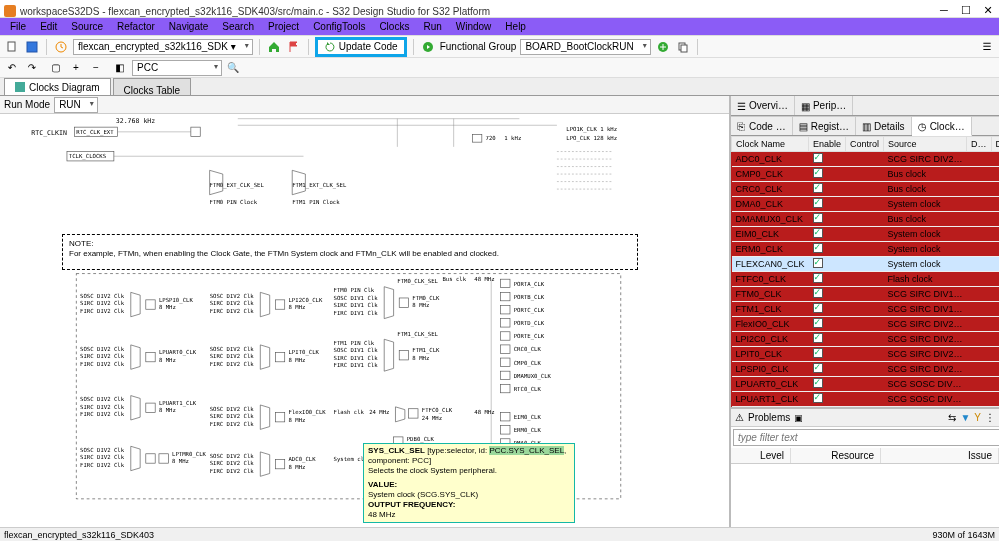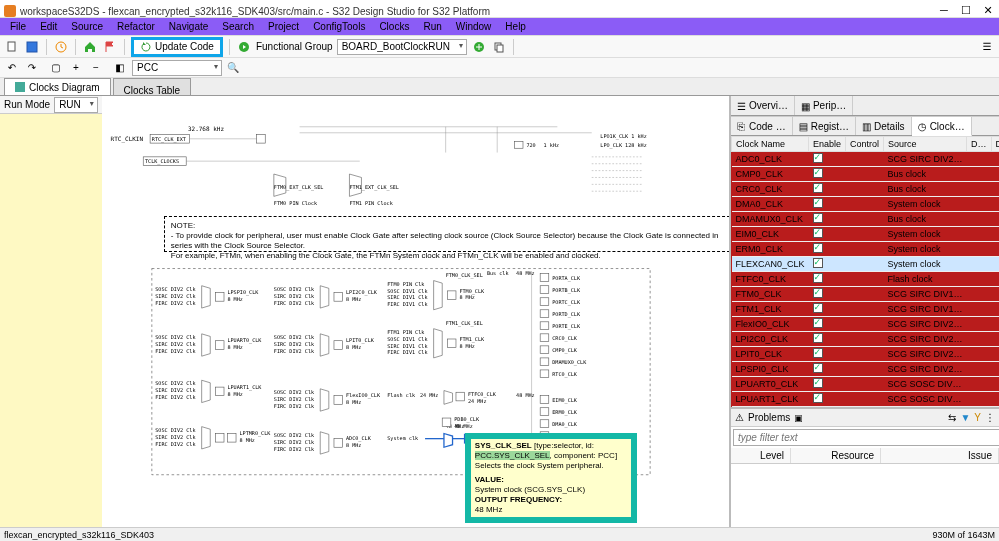"flexcan_encrypted_s32k116_SDK ▾" div.dropdown { html: none -> <div>flexcan_encrypted_s32k116_SDK ▾</div> }
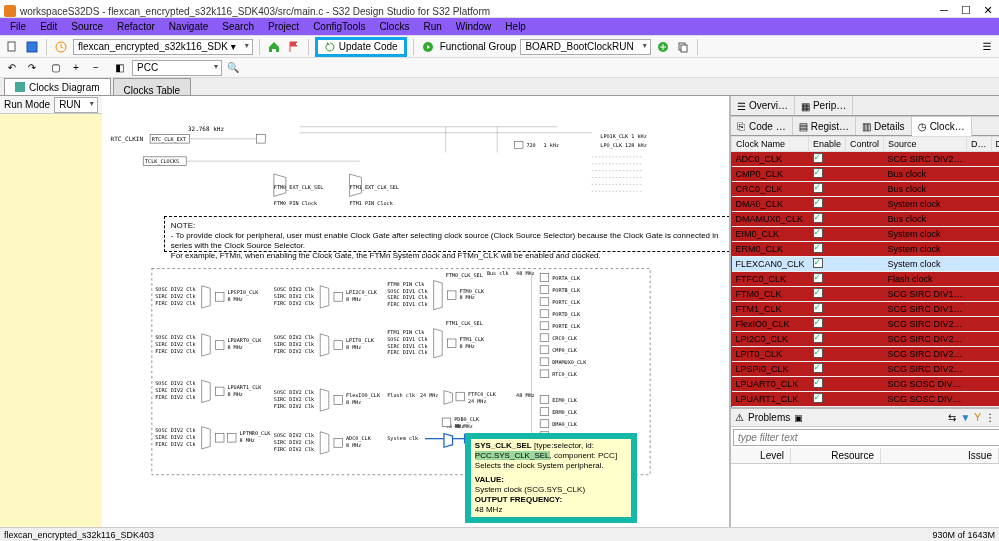"Run Mode" .left-pane { background: #fef9c3 -> #4c1d95; flex-direction: none -> column }
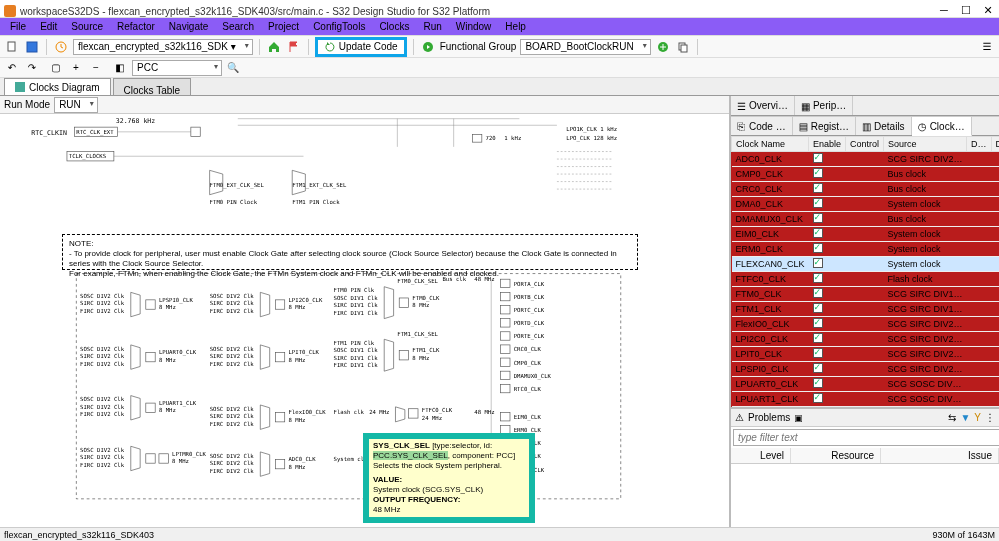"- To provide clock for" div { html: <div>- To provide clock for peripheral, user must enable Clock Gate after selecting clock source (Clock Source Selector) because the Clock Gate is connected in series with the Clock Source Selector.</div> -> none }
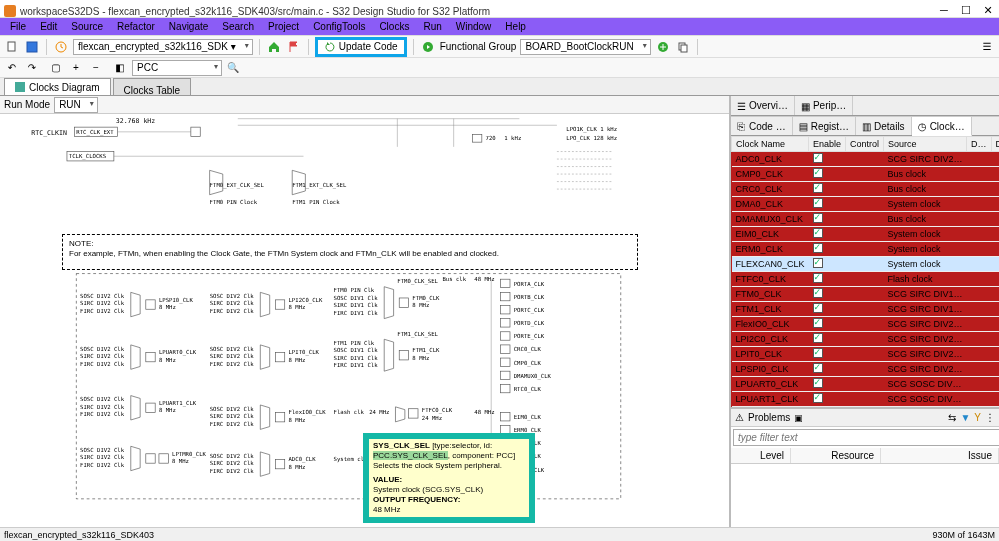"SYS_CLK_SEL [type:selector, id:" .tooltip { border: 6px solid #14b8a6 -> 1px solid #14b8a6; width: 172px -> 212px }
